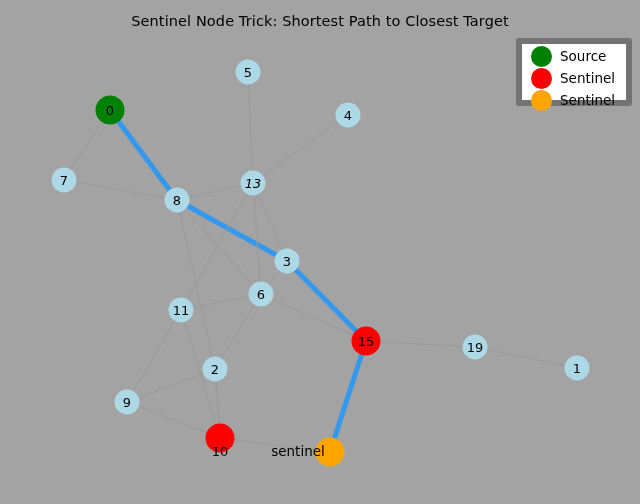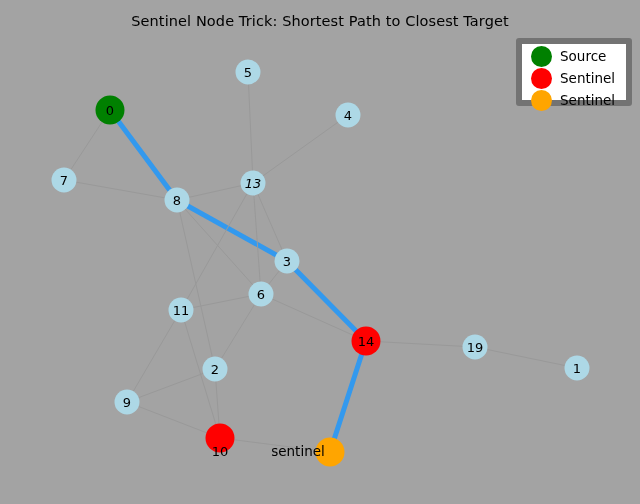"14" div.node-label { text: 14 -> 15 }
